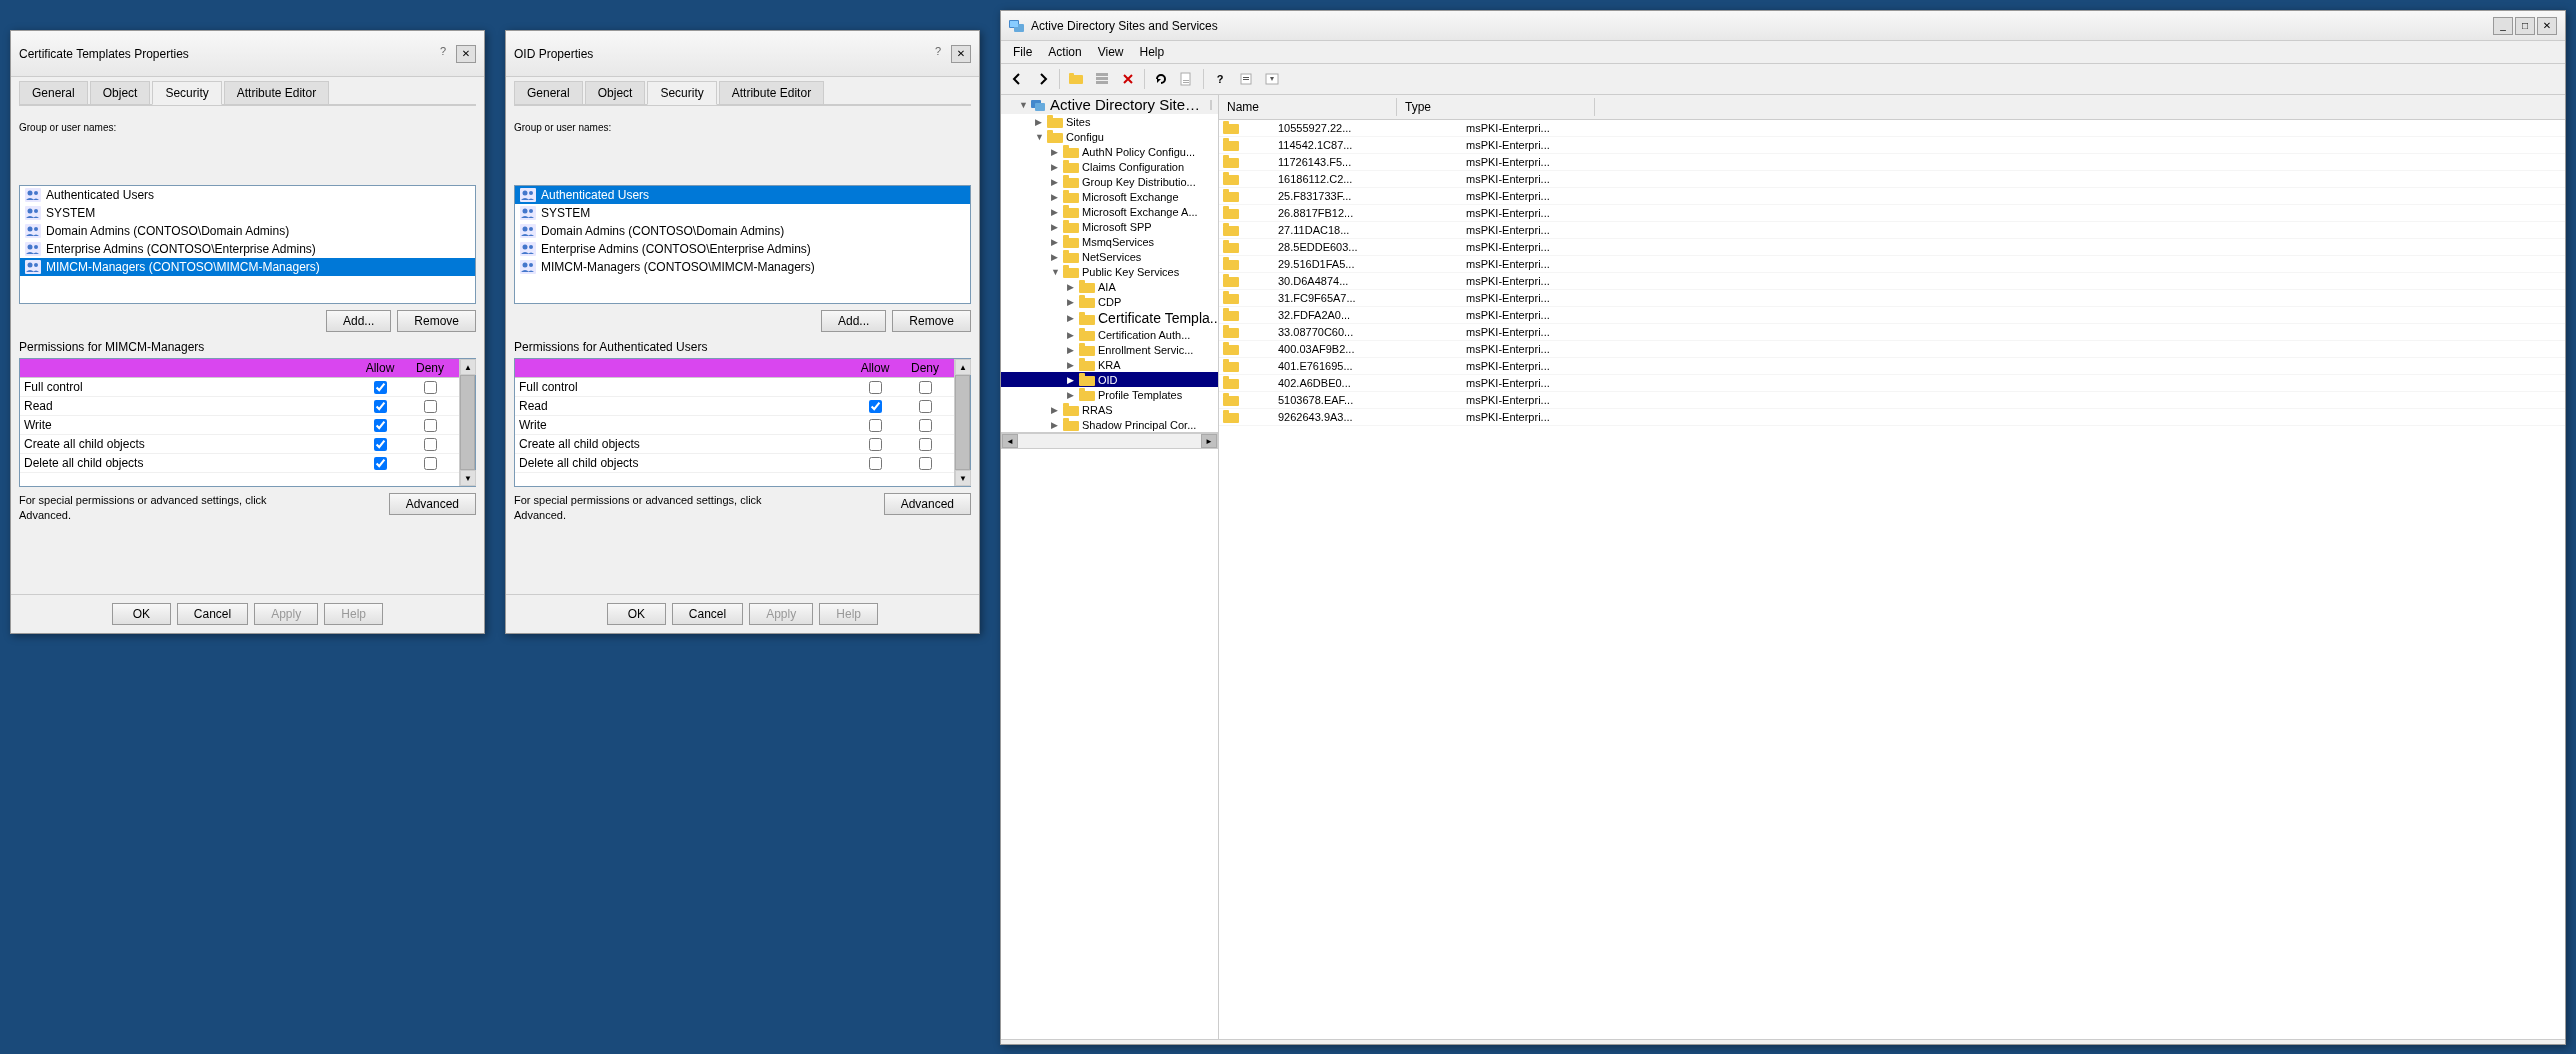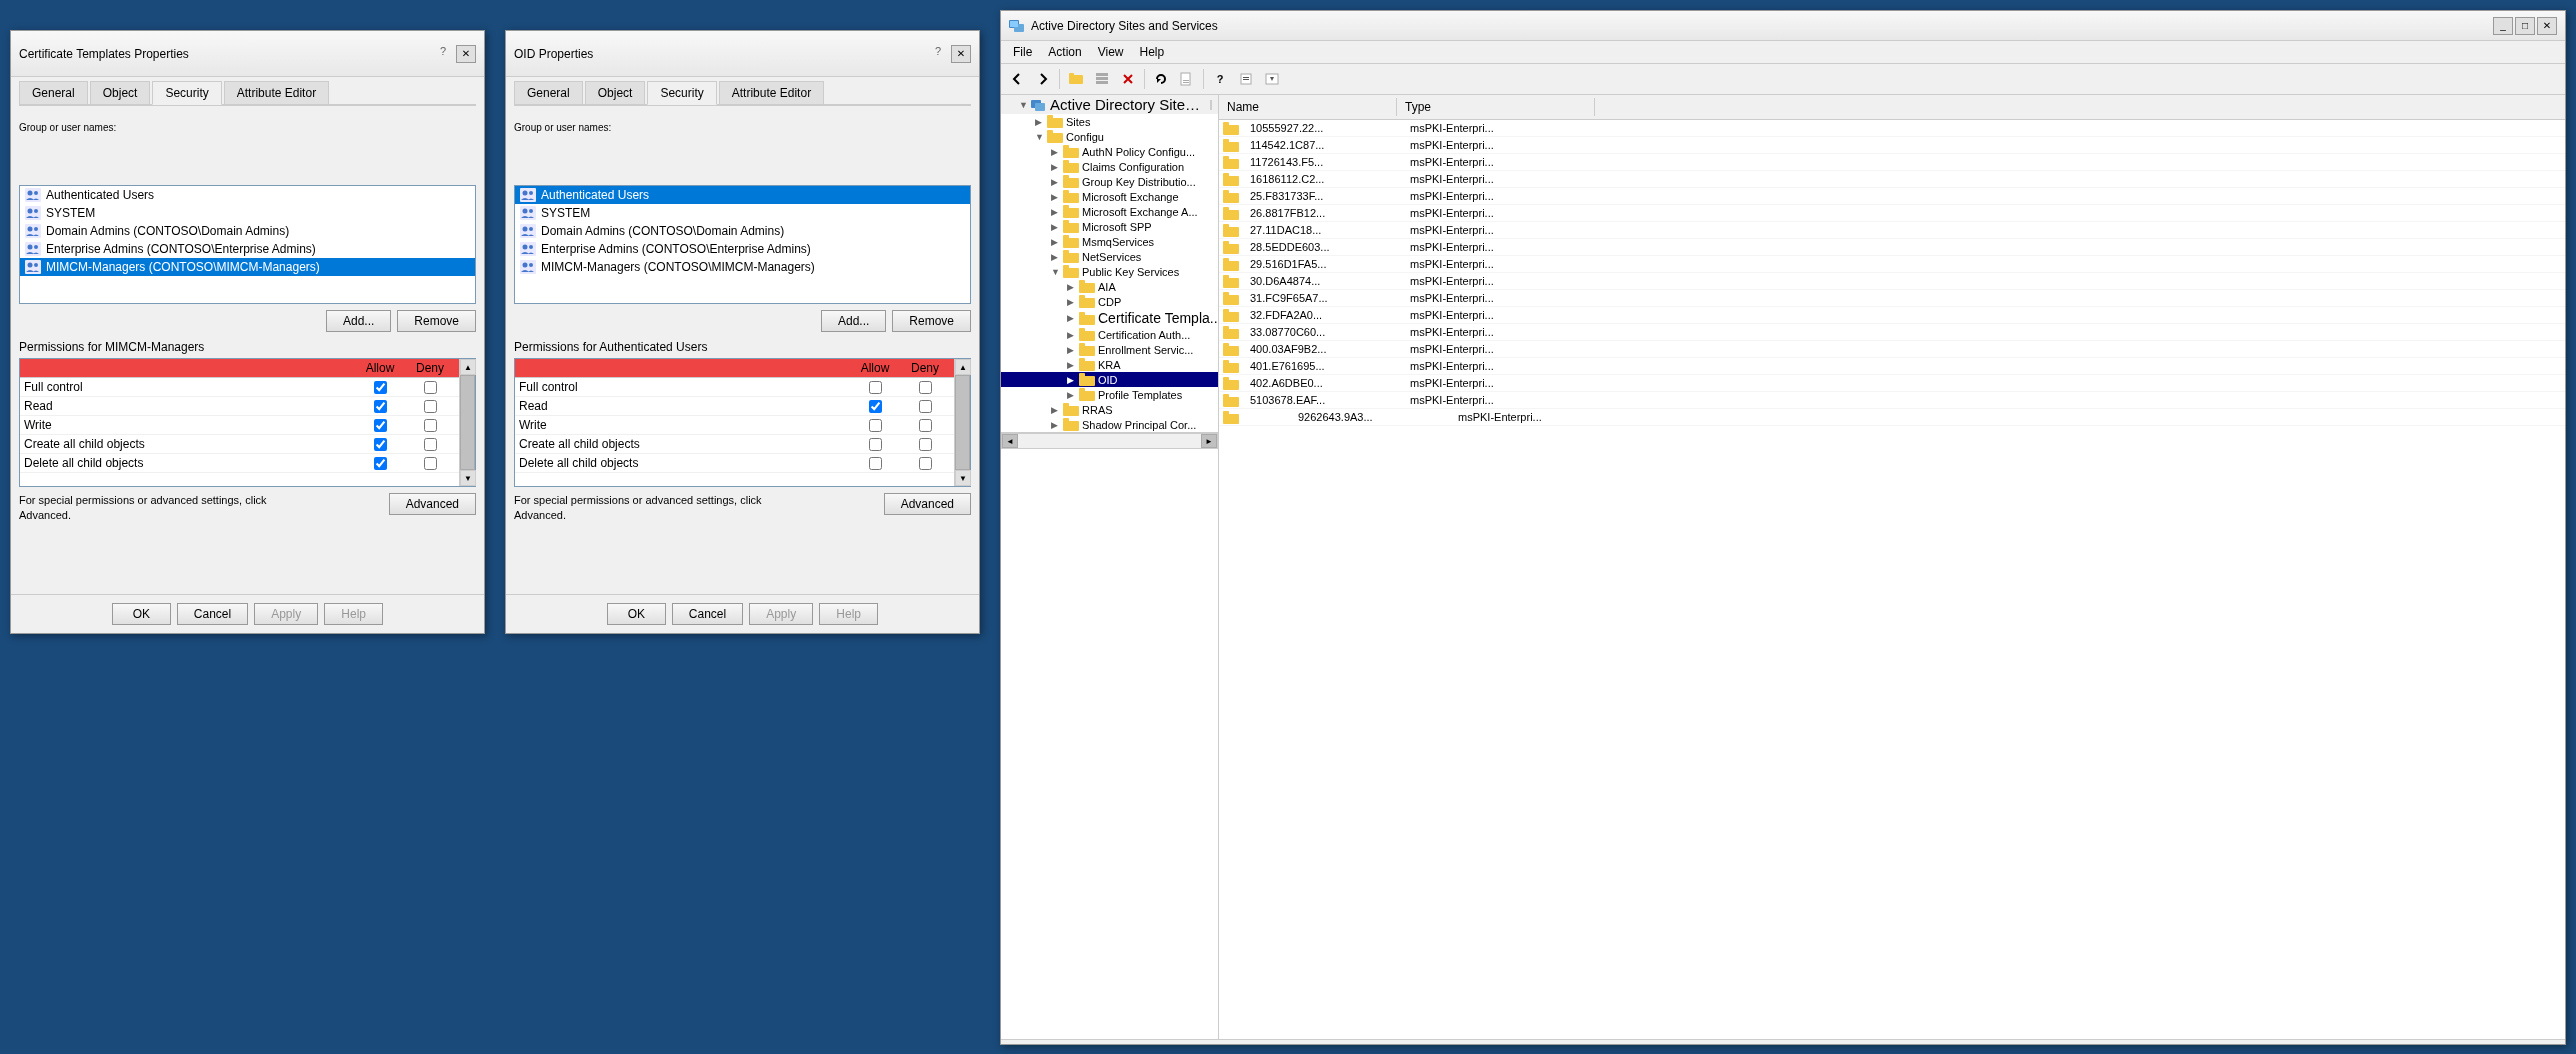"10555927.22..." .list-row { align-items: flex-end -> flex-start; gap: none -> 28px }
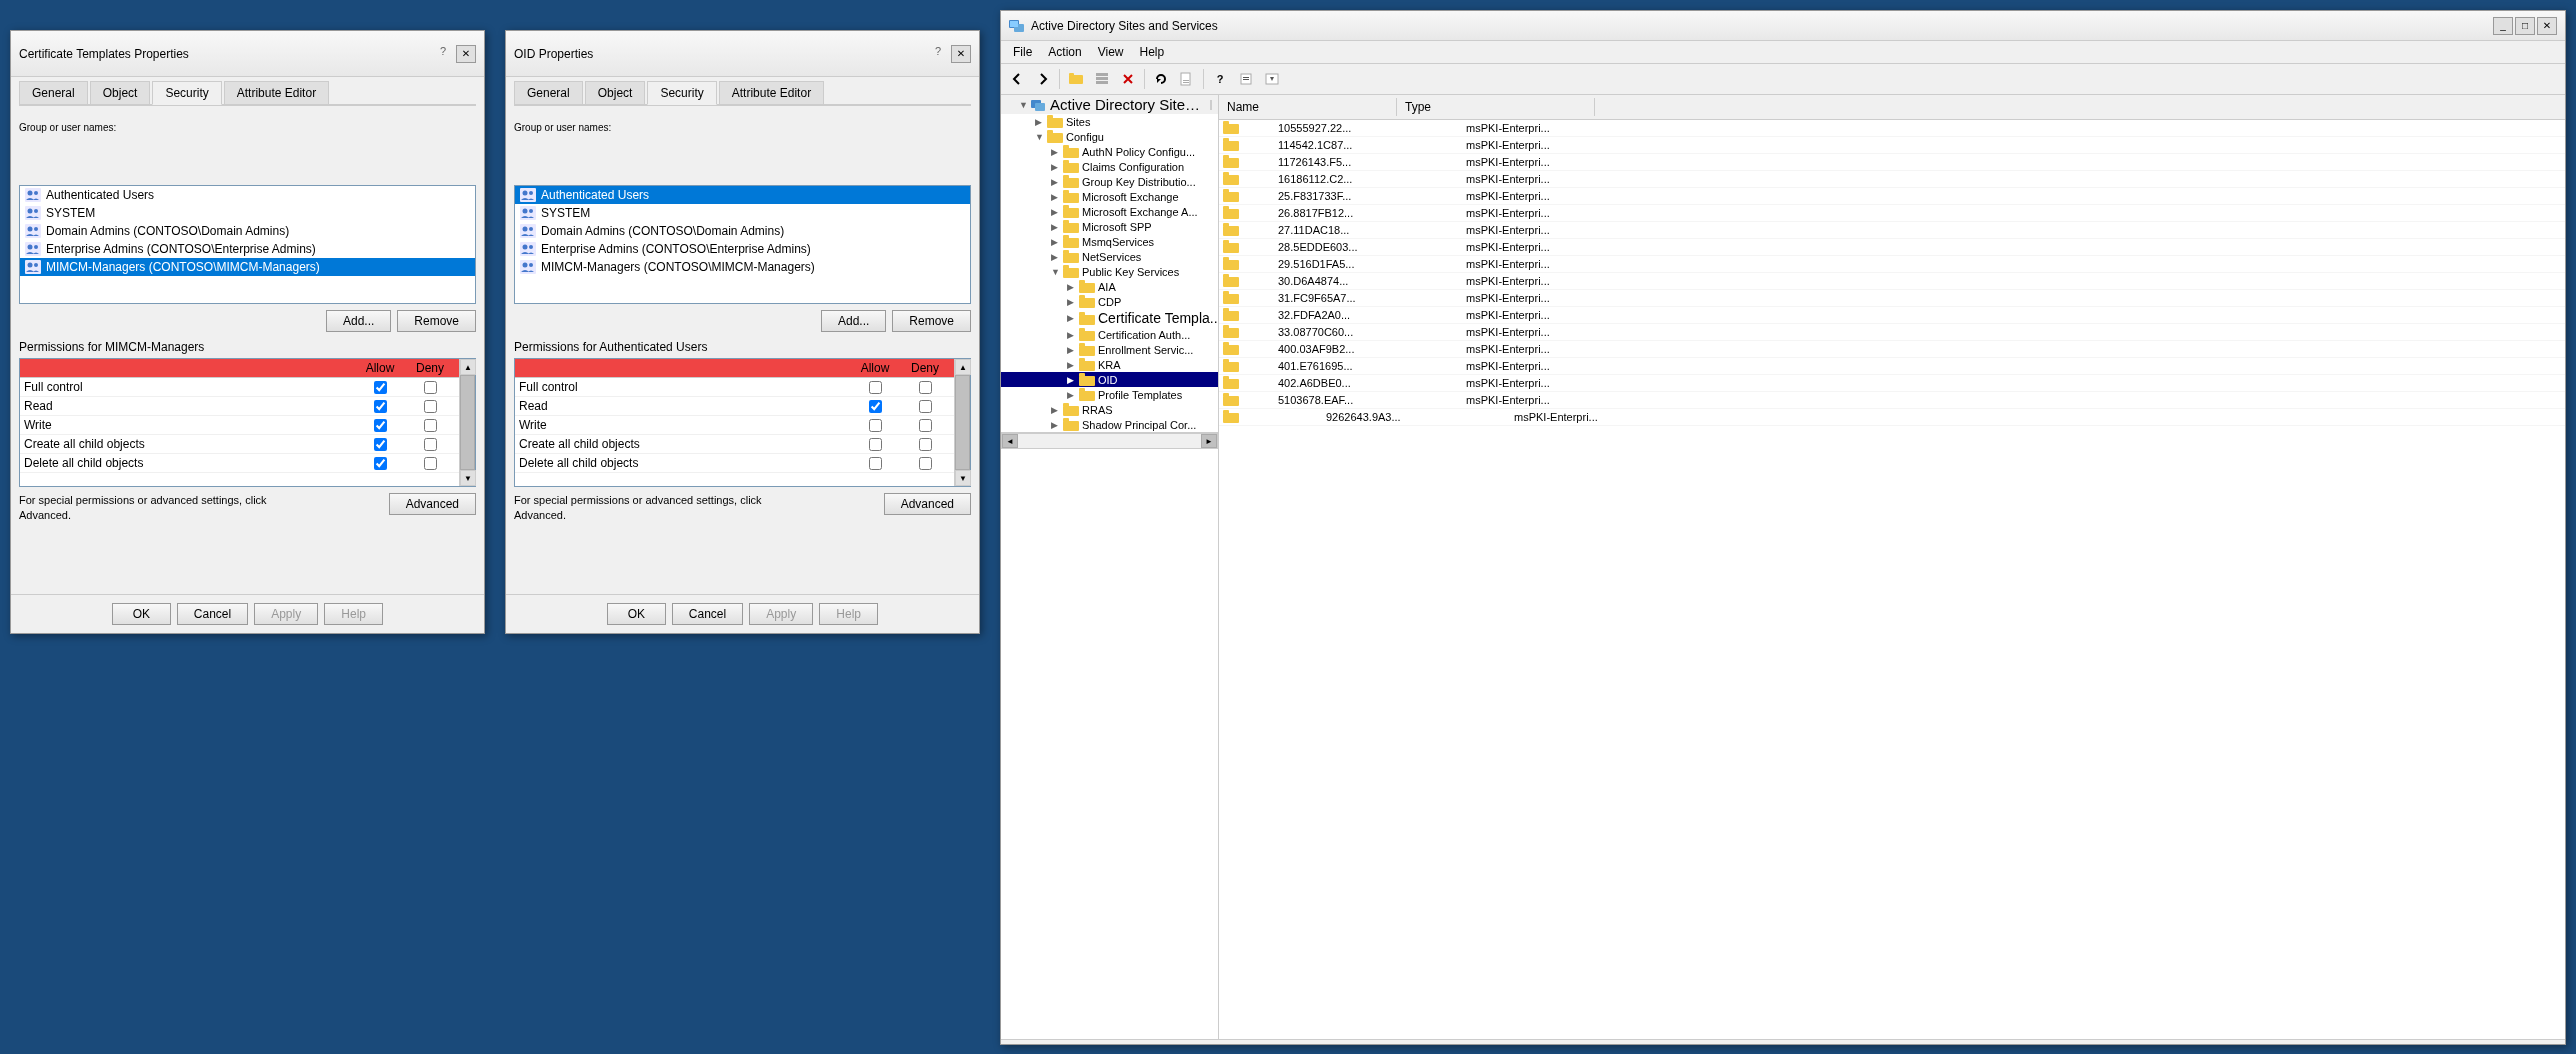"Allow" .perms-header { background: #ef4444 -> #d946ef }
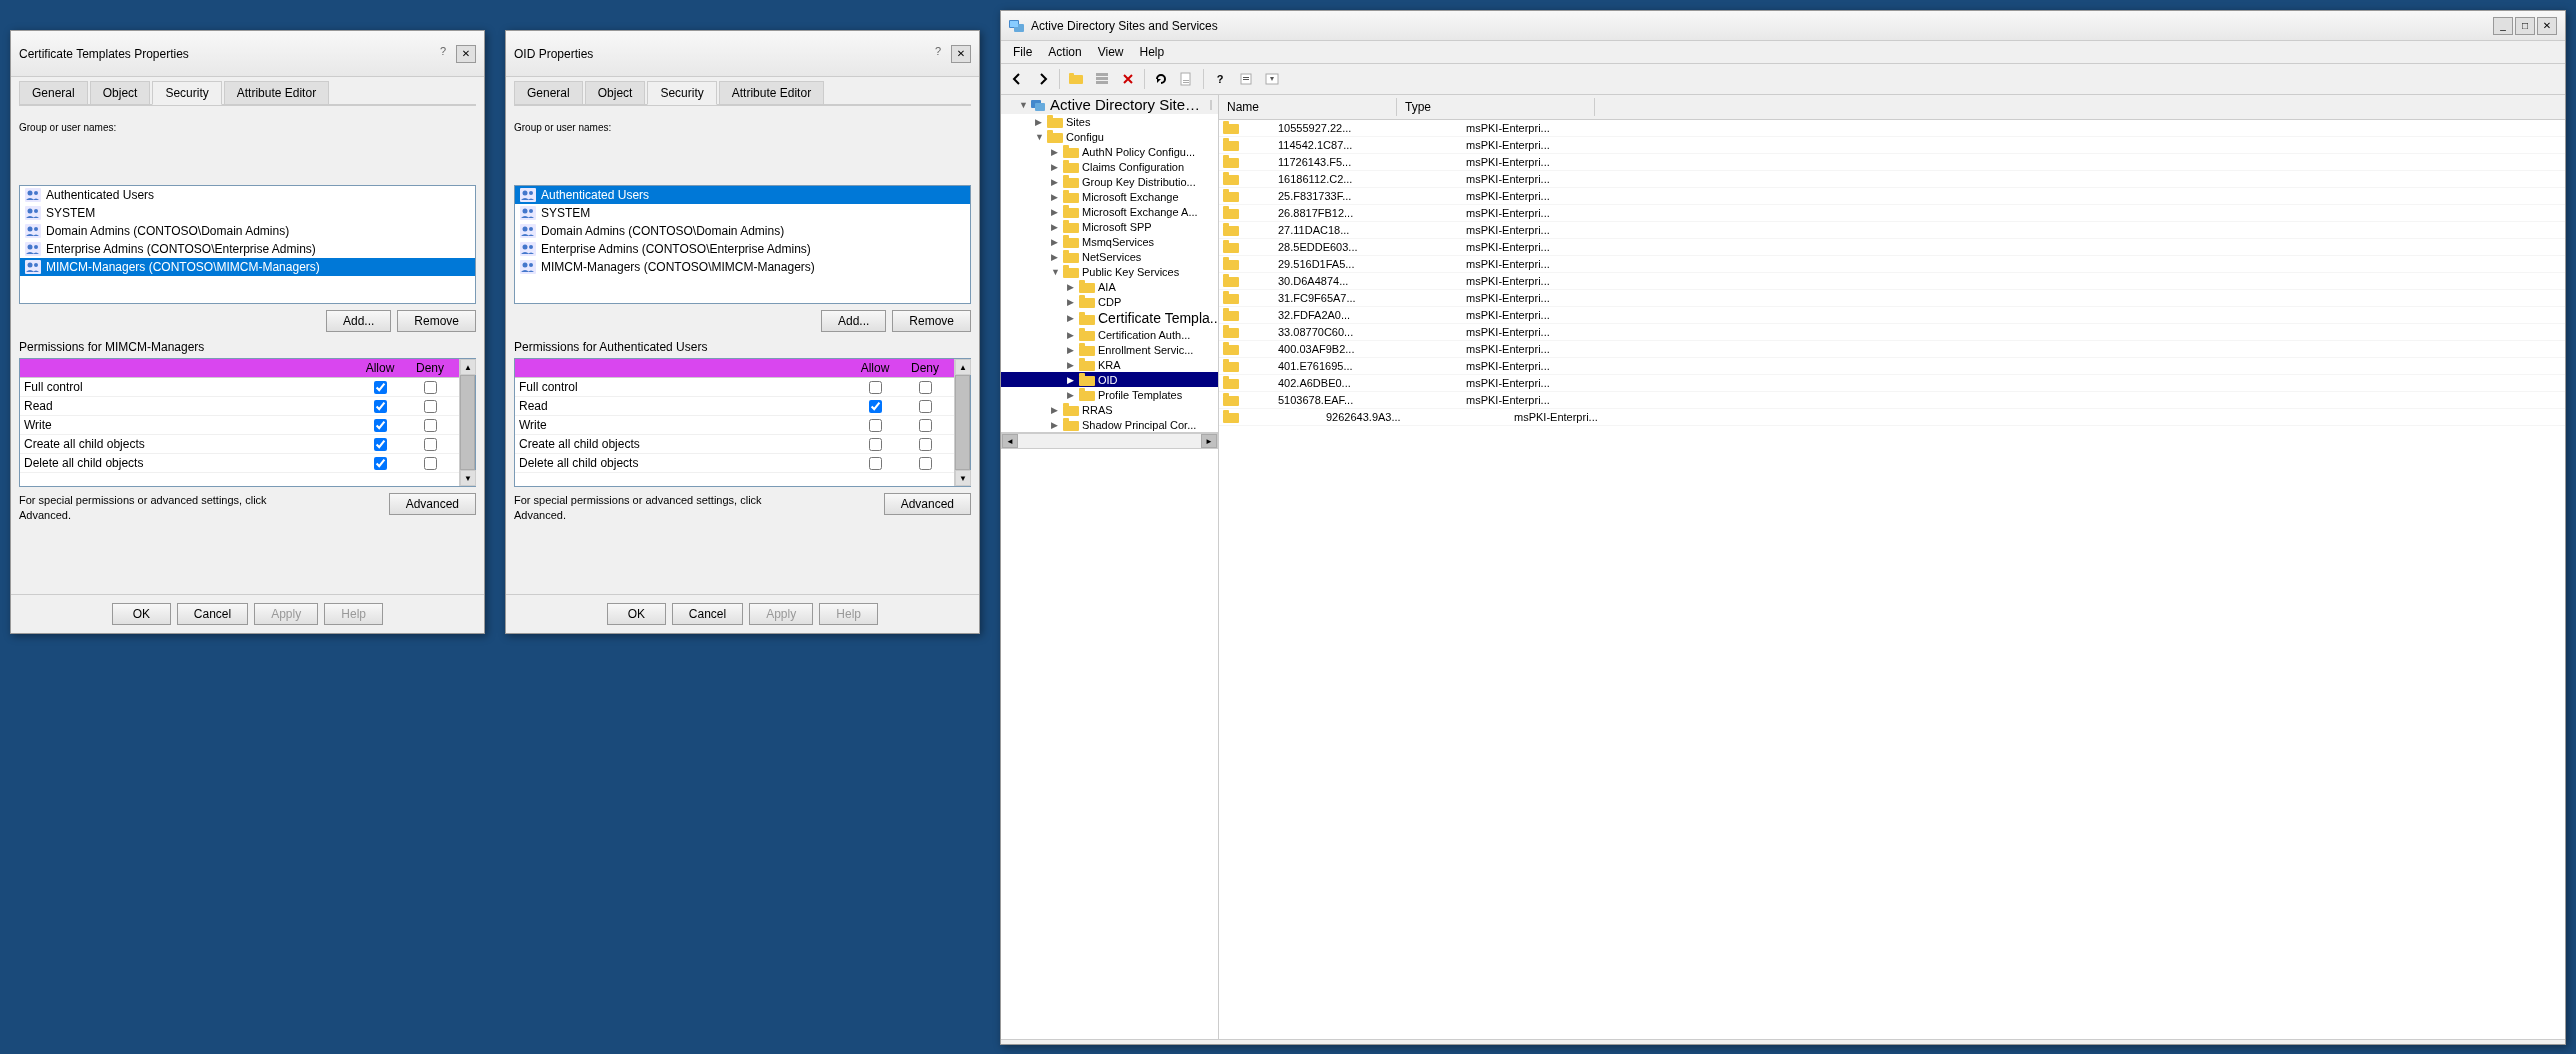"9262643.9A3..." div.list-cell { margin-left: 48px -> none }
